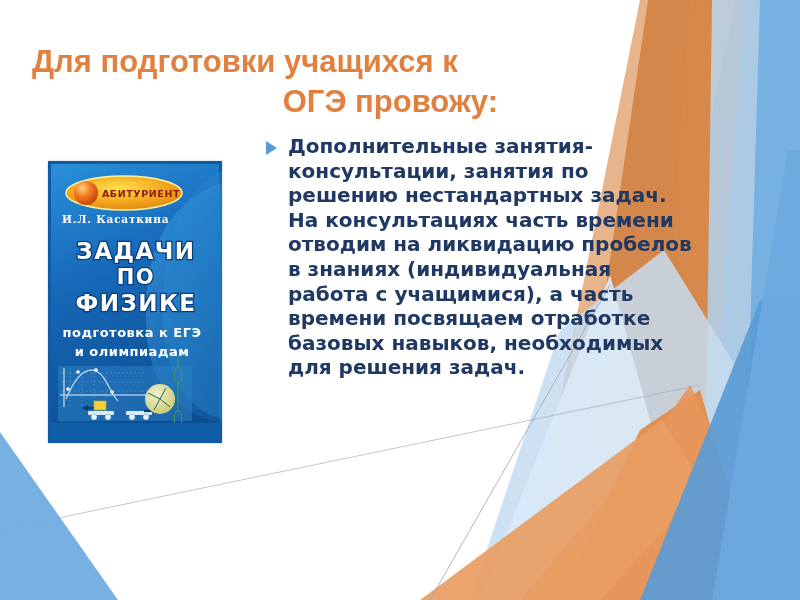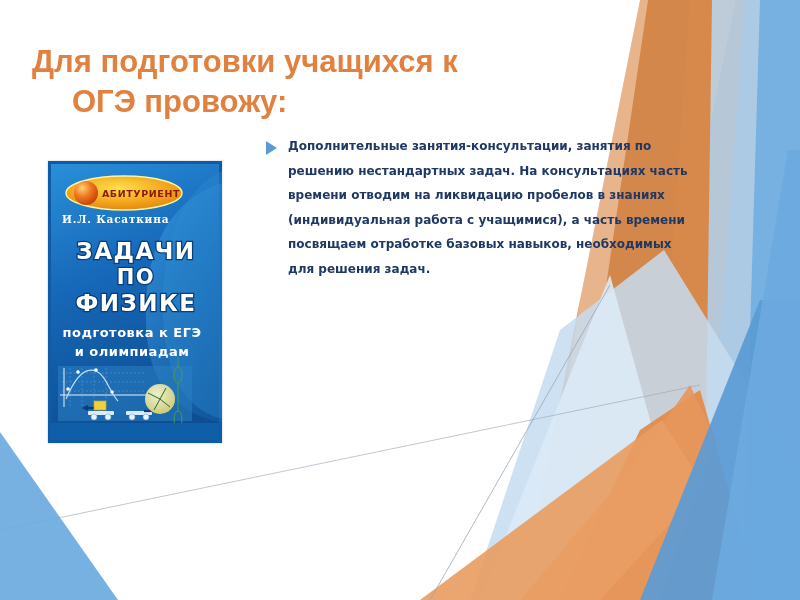"ОГЭ провожу:" .title-line.l2 { text-align: left -> right }
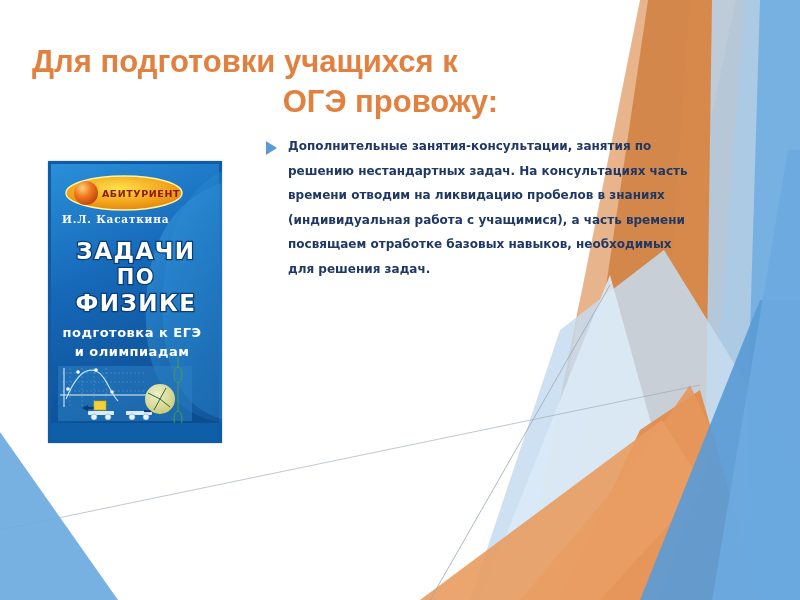"Дополнительные занятия-консультации," #body-text { font-size: 12px -> 20px }
